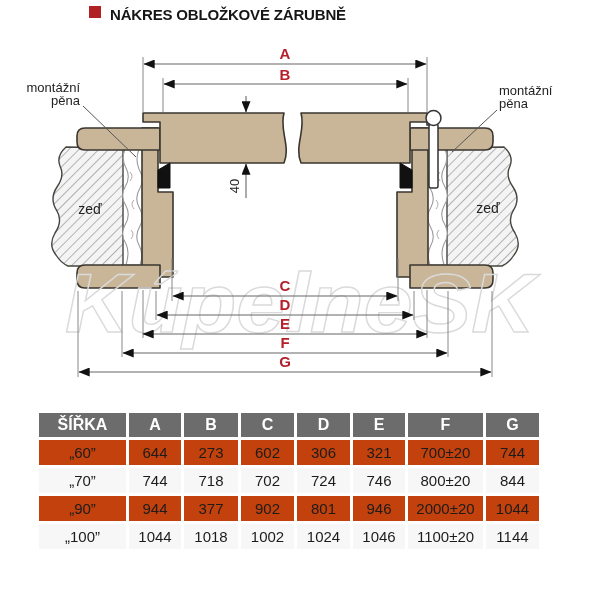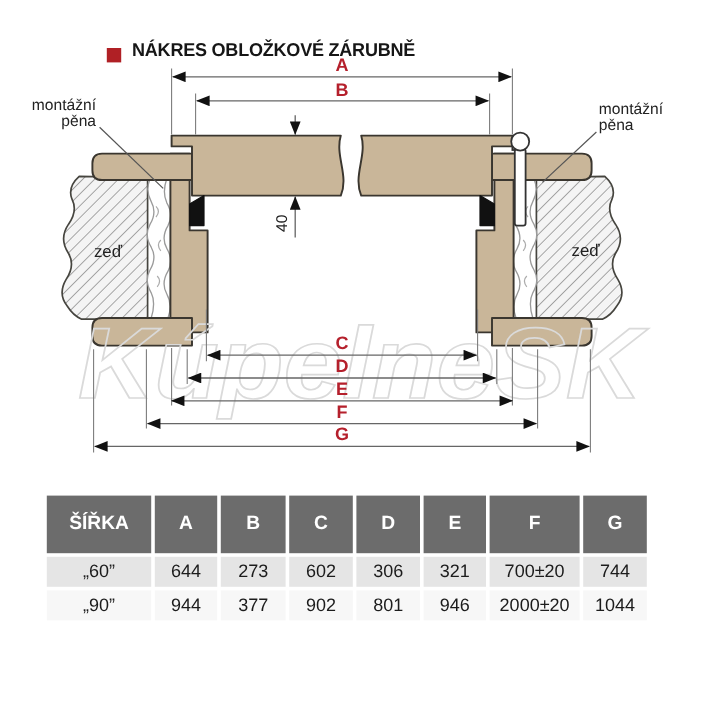"NÁKRES OBLOŽKOVÉ ZÁRUBNĚ" .title-bar { align-items: flex-end -> flex-start; margin-top: 28px -> none }
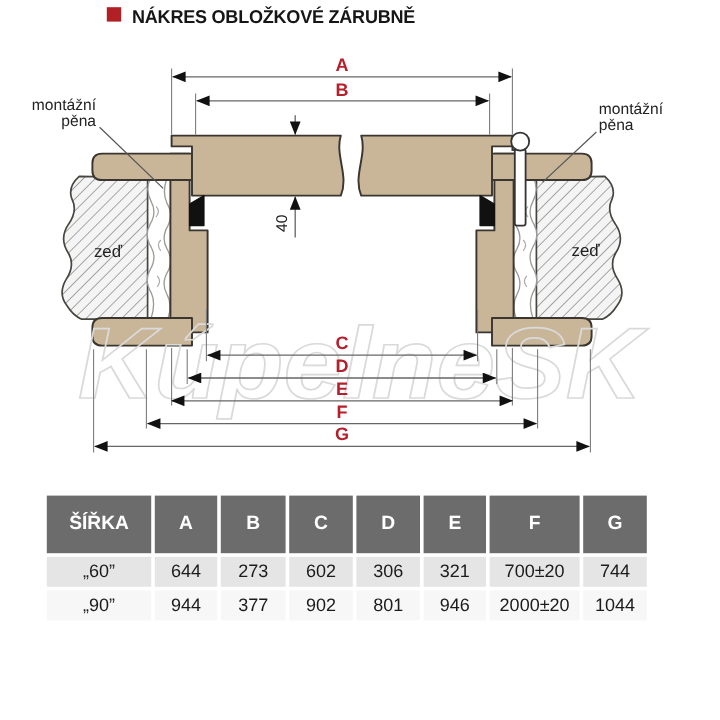"ŠÍŘKA" table.size-table th { height: 48px -> 24px }
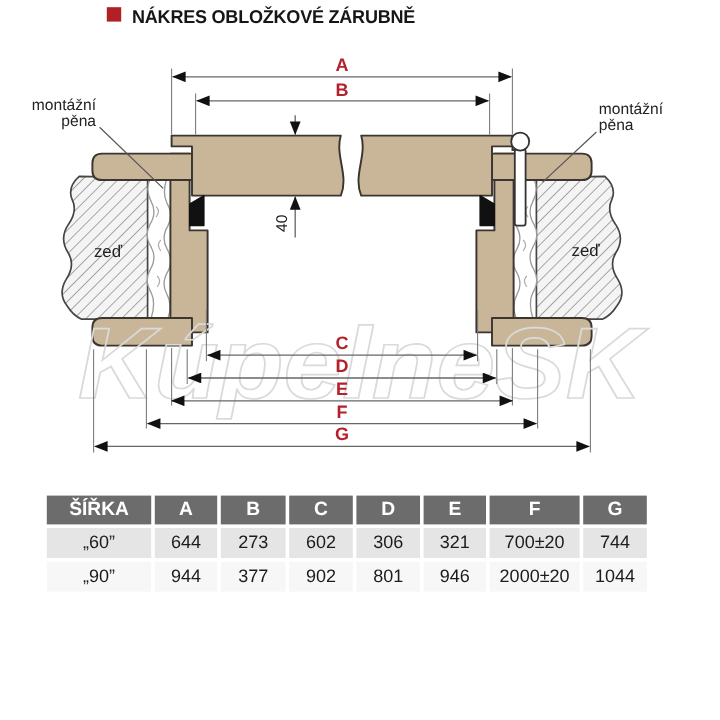"„60”" table.size-table td { background: #e5e5e5 -> #c2410c }
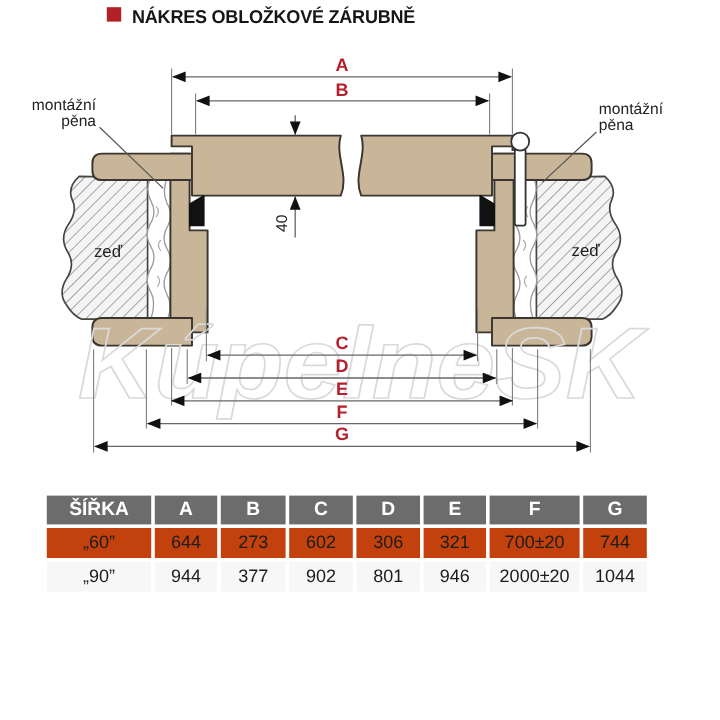"„70”" tr { html: none -> <tr> <td>„70”</td> <td>744</td> <td>718</td> <td>702</td> <td>724</td> <td>746</td> <td>800±20</td> <td>844</td> </tr> }
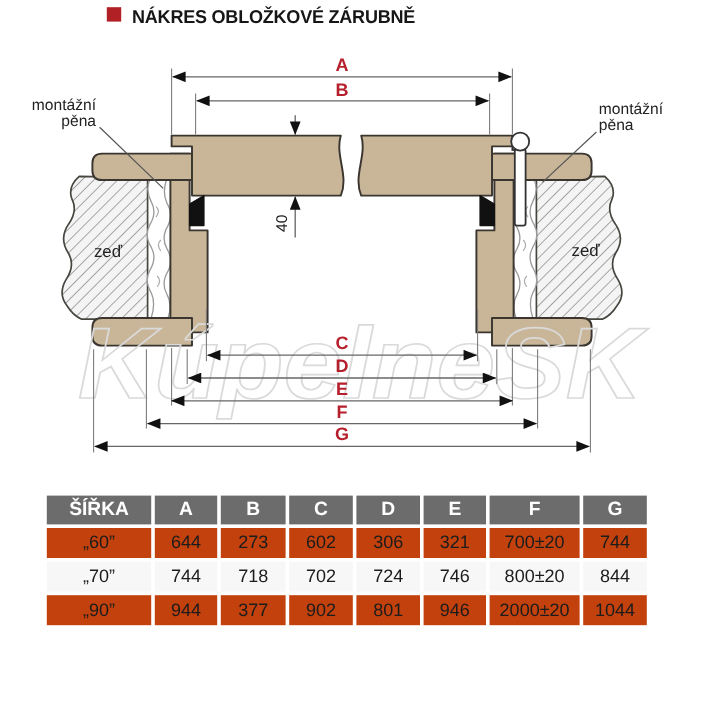"„100”" tr { html: none -> <tr> <td>„100”</td> <td>1044</td> <td>1018</td> <td>1002</td> <td>1024</td> <td>1046</td> <td>1100±20</td> <td>1144</td> </tr> }
